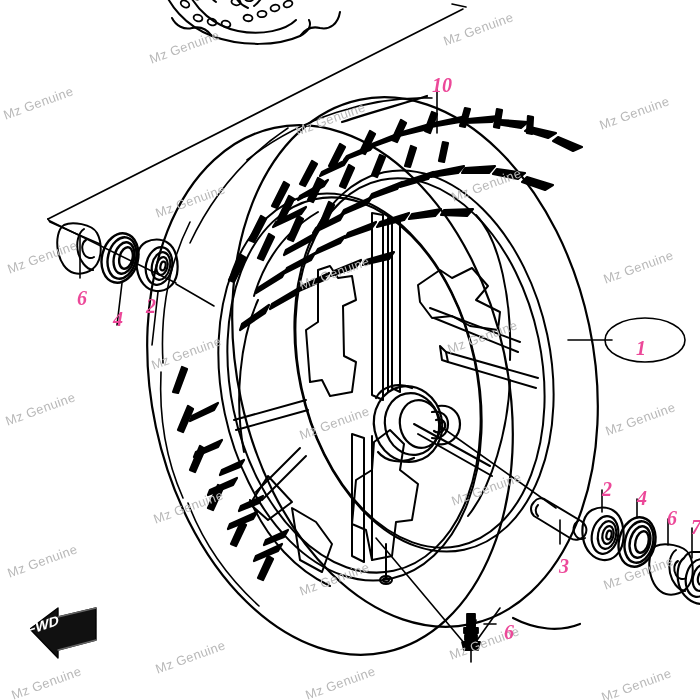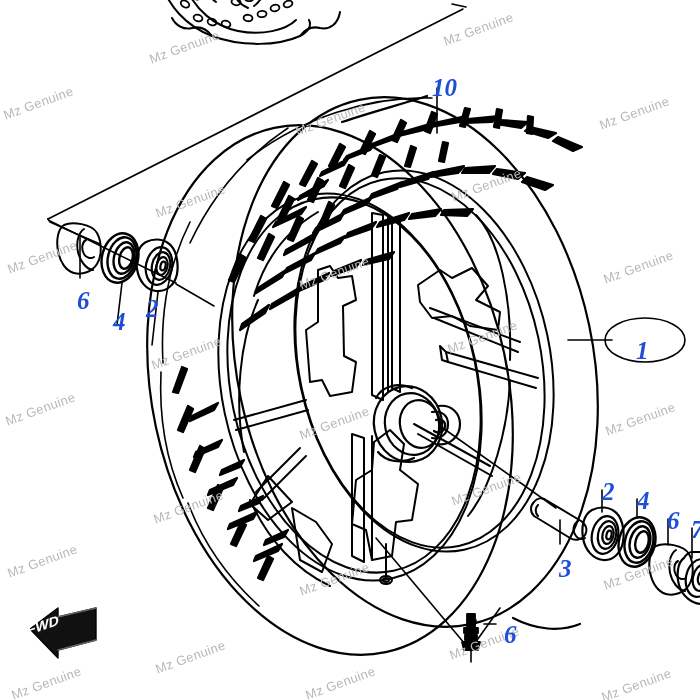"10" .callout { color: #1d4ed8 -> #ec4899; font-size: 25px -> 20px }
